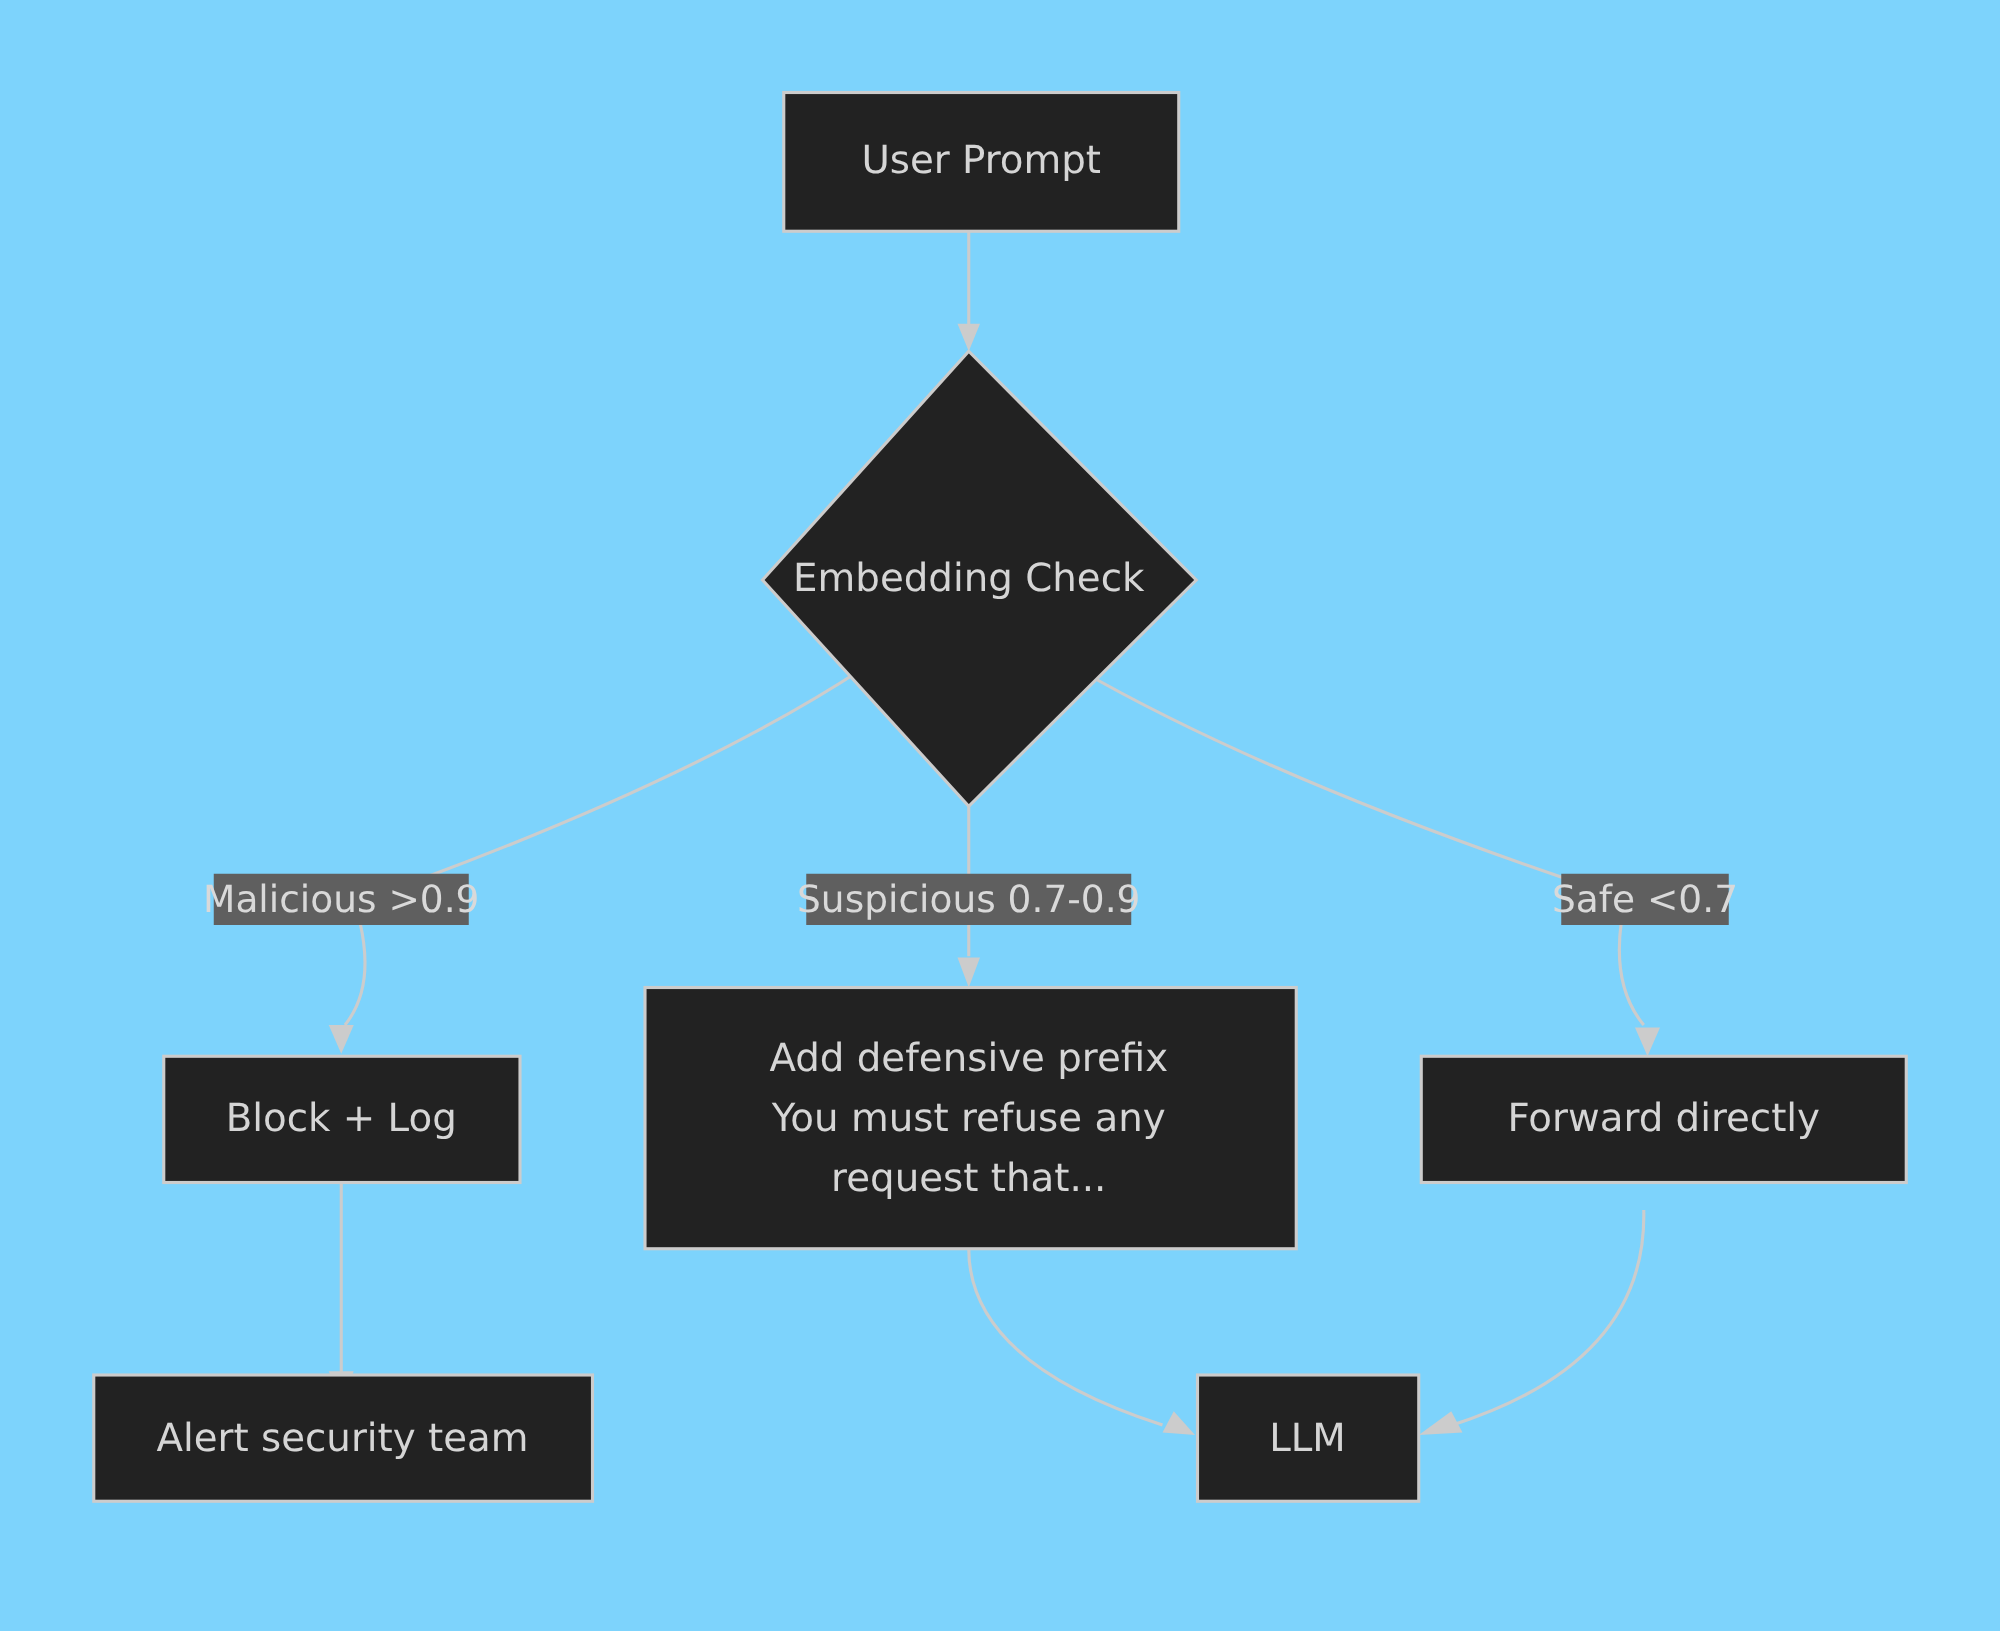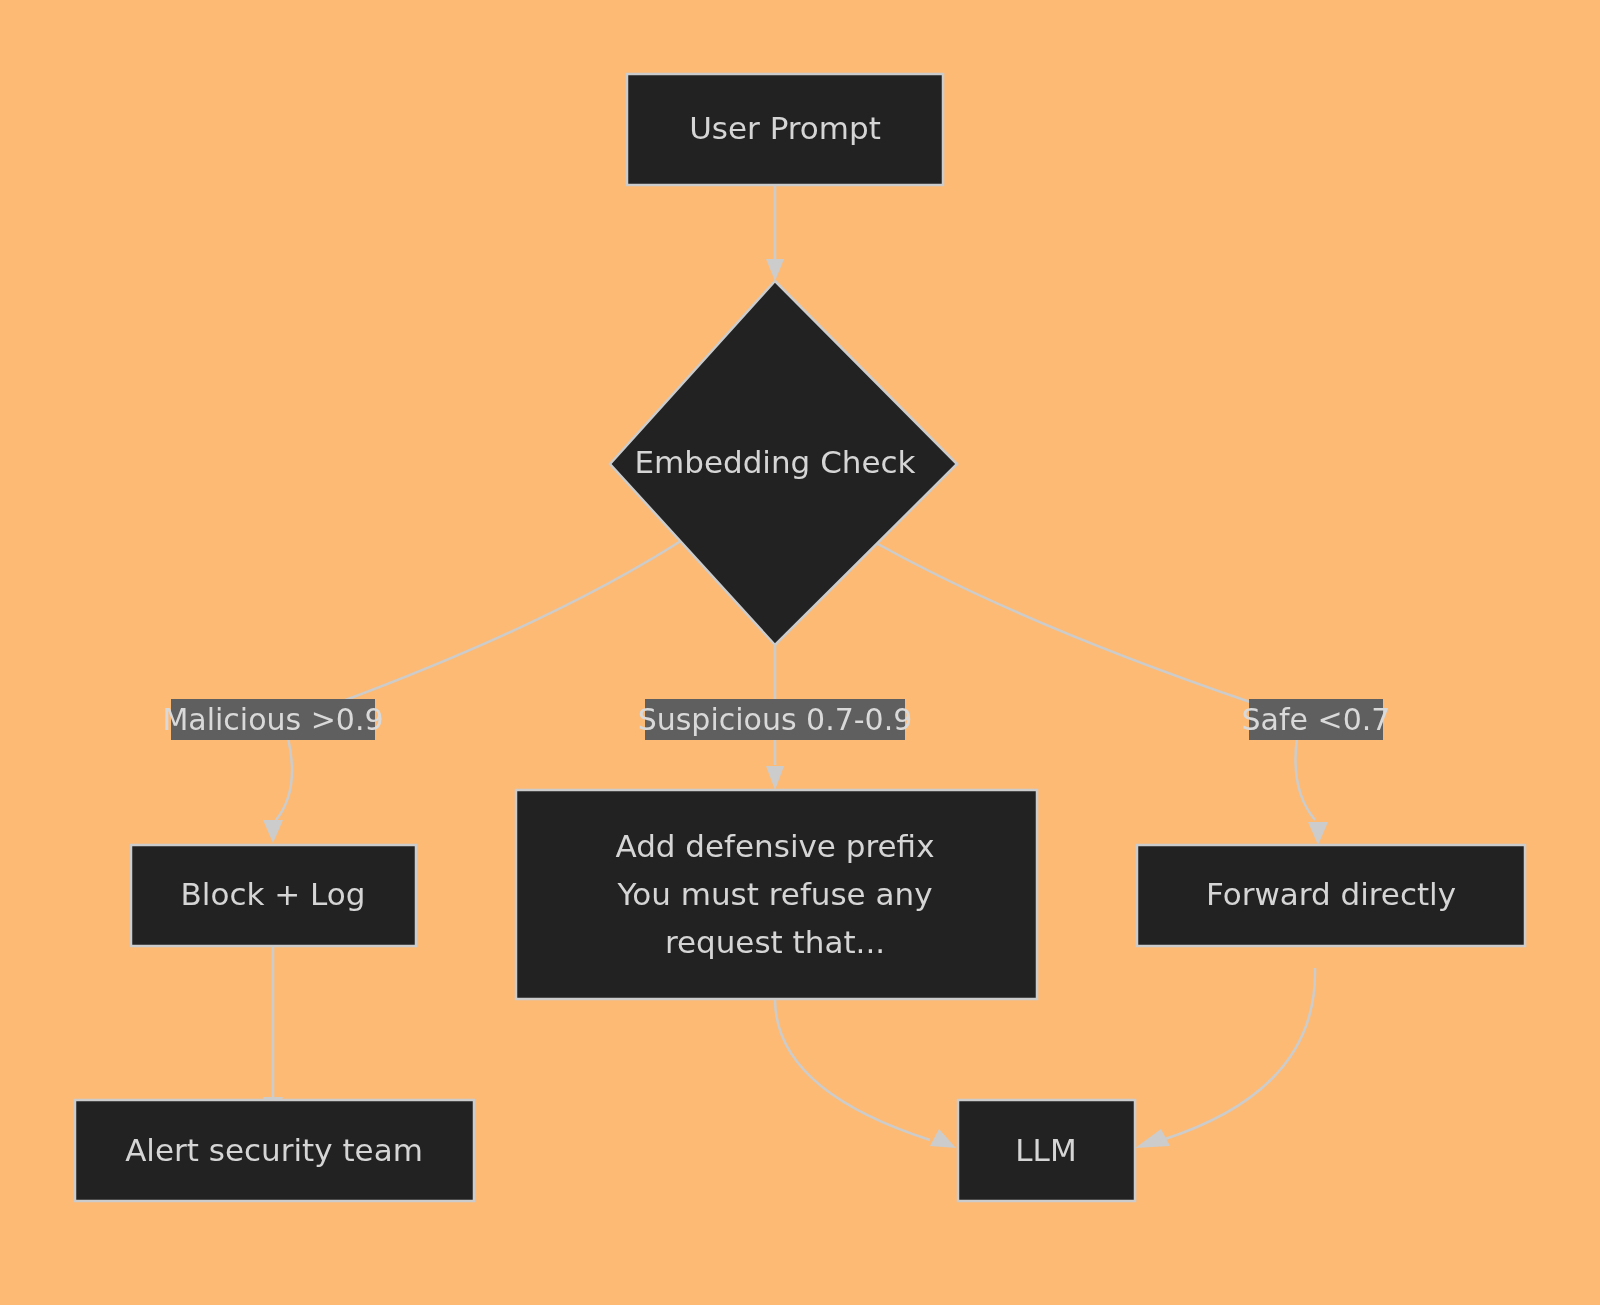"User Prompt" #canvas { background: #fdba74 -> #7dd3fc }
